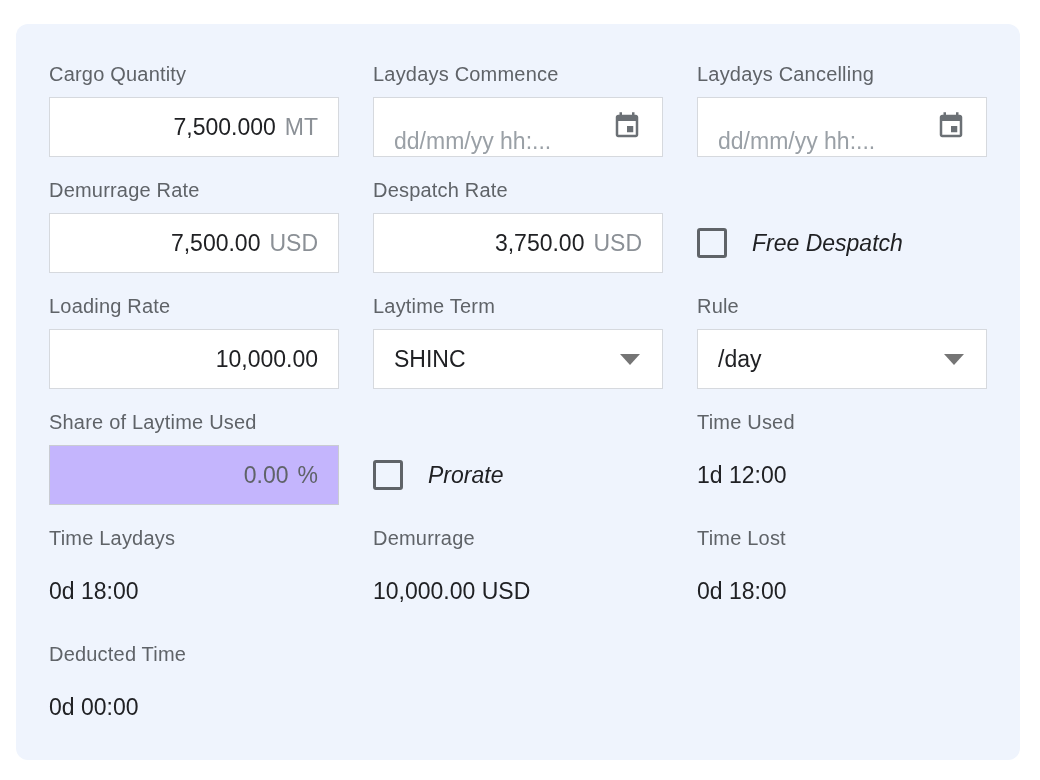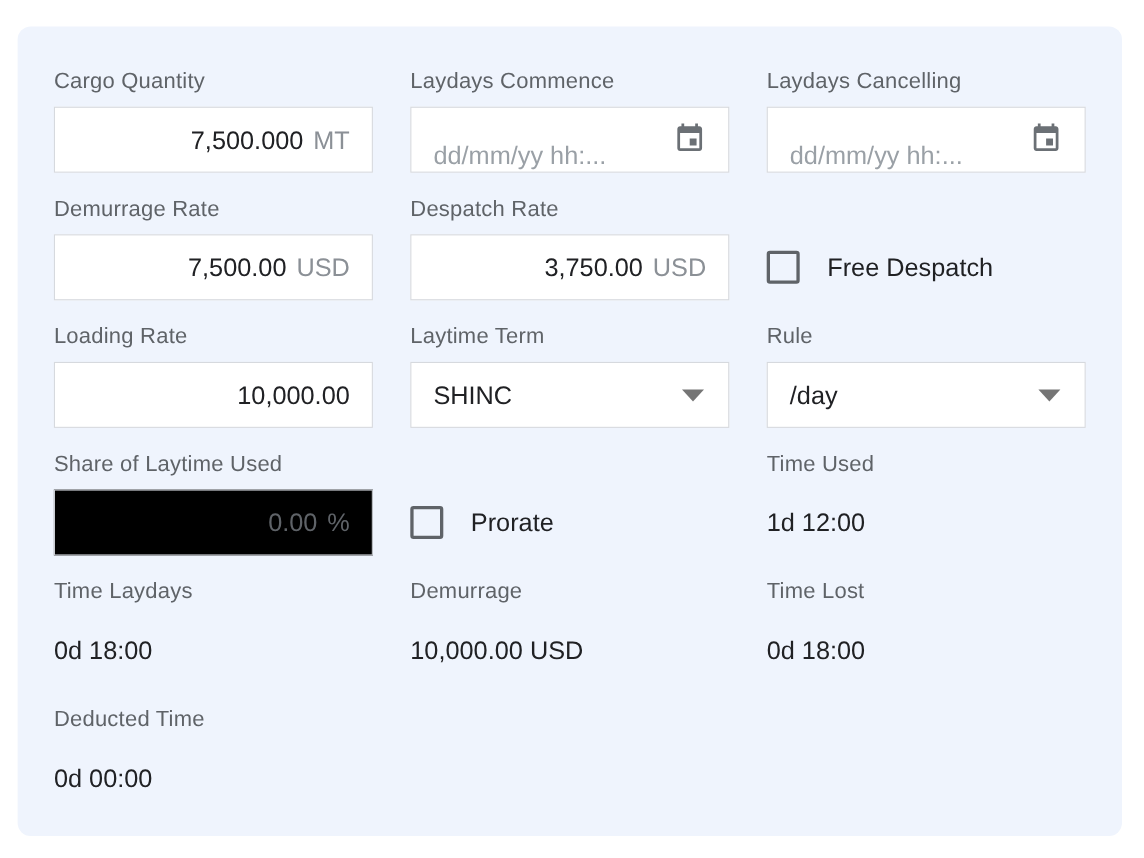"Free Despatch" .checkbox-row { font-style: none -> italic }
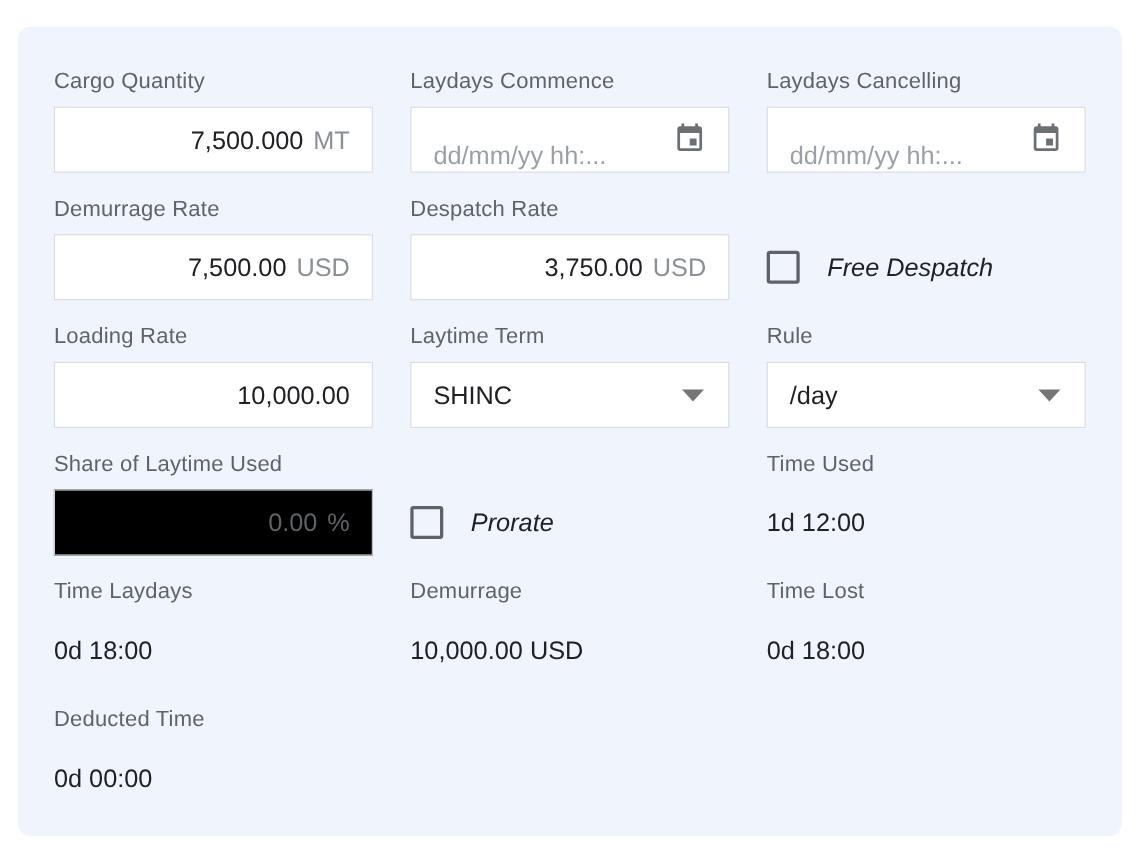"0.00" .disabled-box { background: #000000 -> #c4b5fd }
